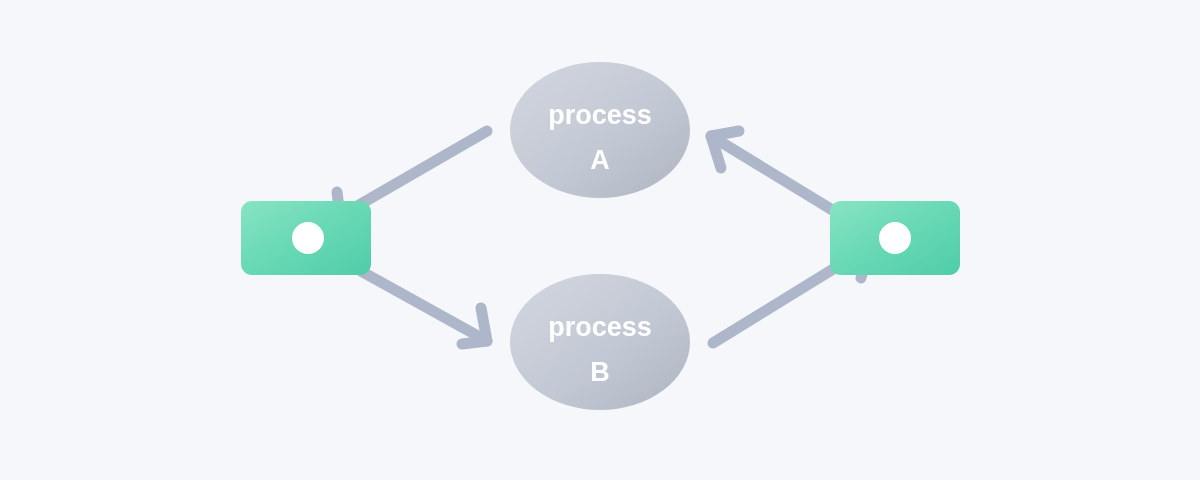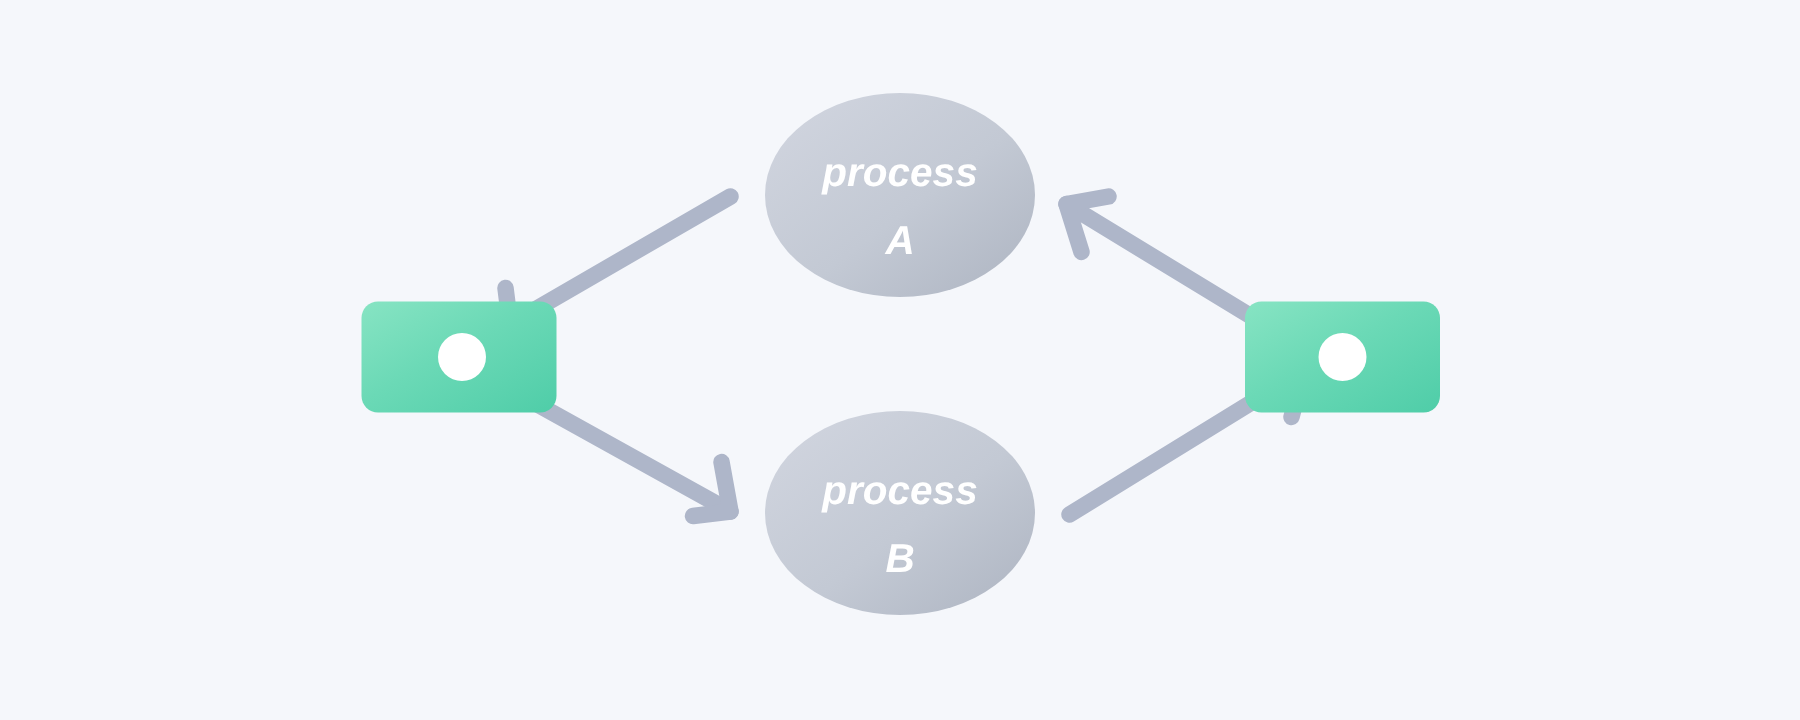"process" #diagram-root { font-style: italic -> none }
